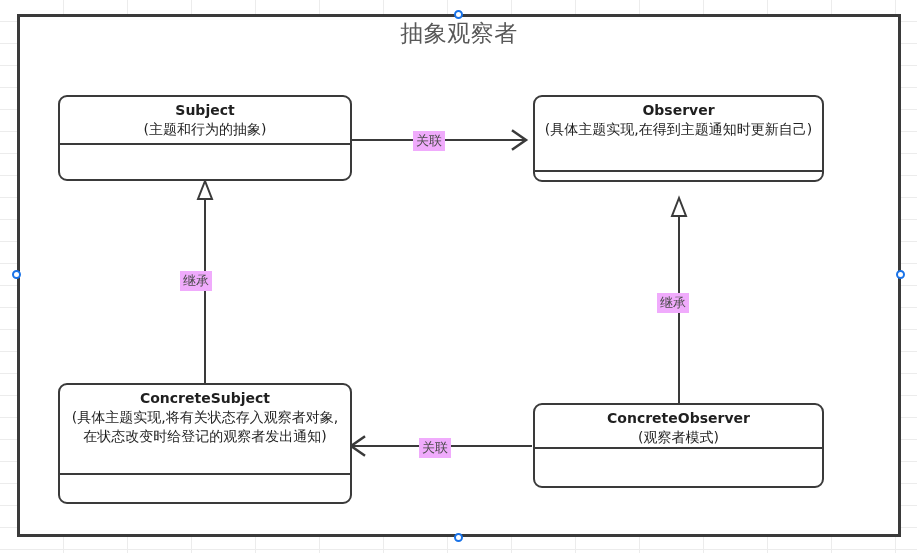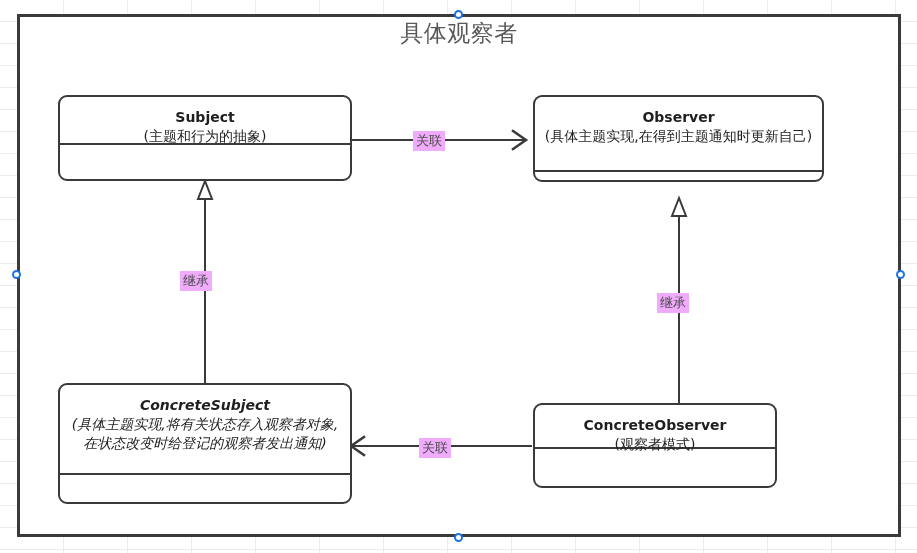"具体观察者" div { text: 具体 -> 抽象 }
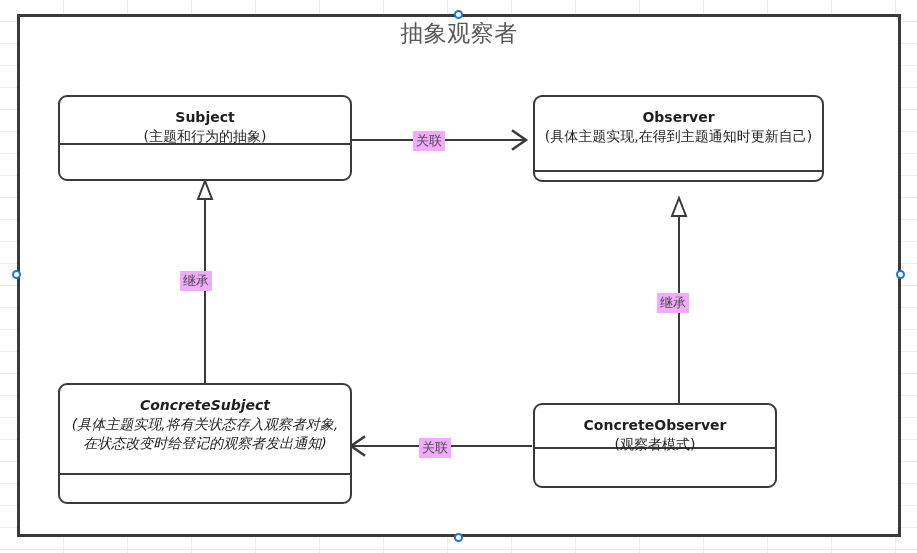"Subject" .uml-header { padding: 11px 8px 6px 8px -> 4px 8px 6px 8px }
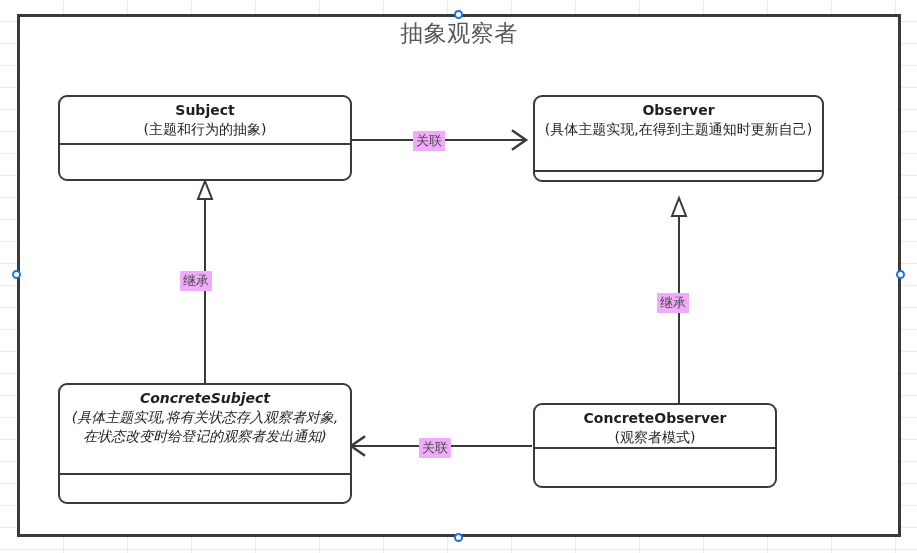"ConcreteSubject" #box-concrete-subject { font-style: italic -> none }
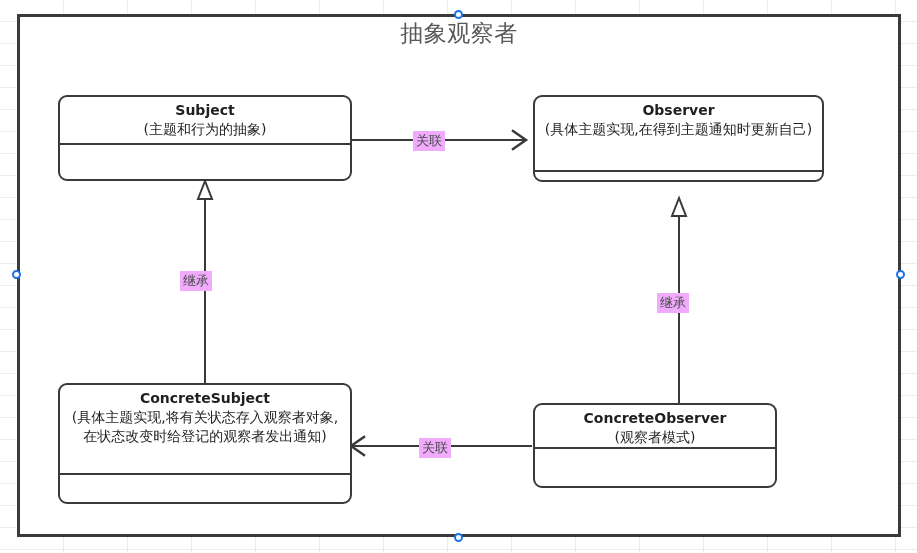"ConcreteObserver" #box-concrete-observer { width: 244px -> 291px }
